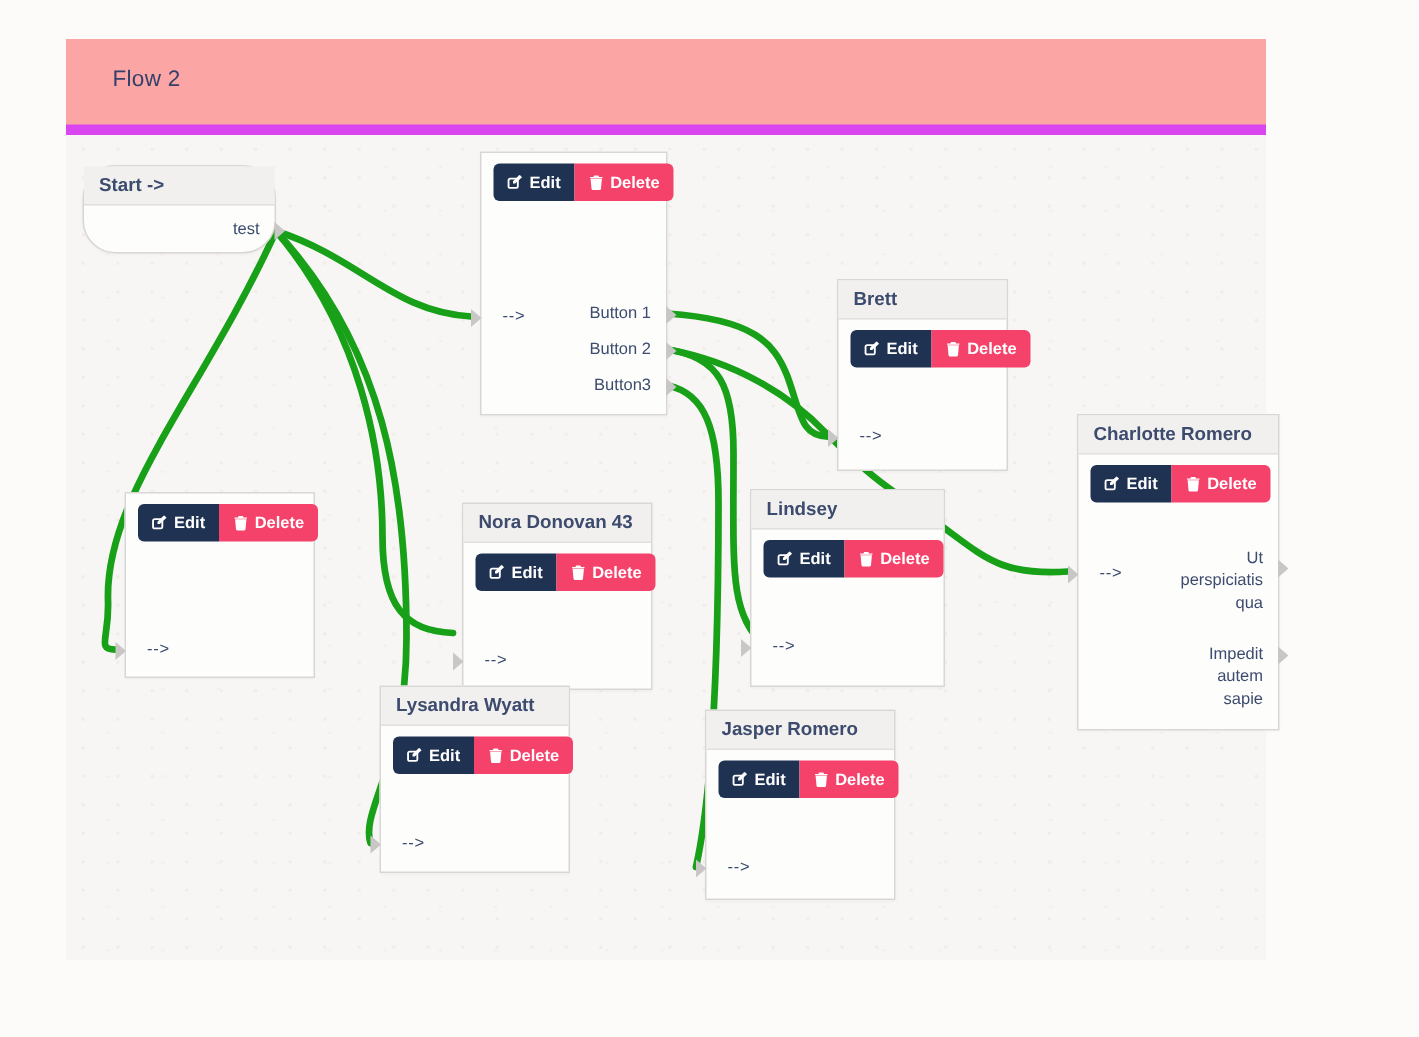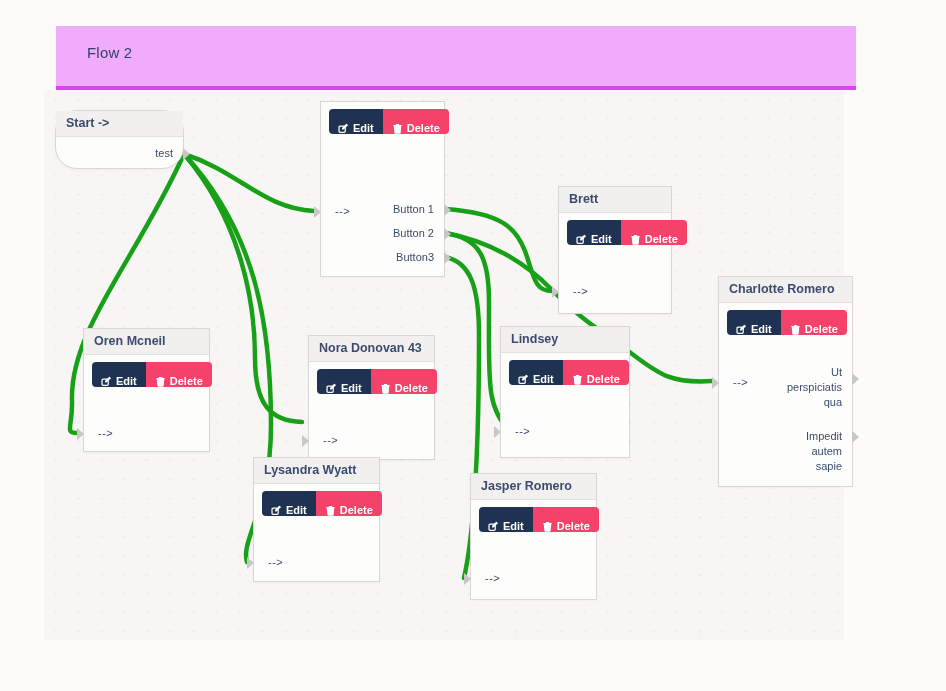"Flow 2" .header-card { background: #f0abfc -> #fca5a5; border-bottom: 4px solid #d946ef -> 7px solid #d946ef; left: 56px -> 44px }
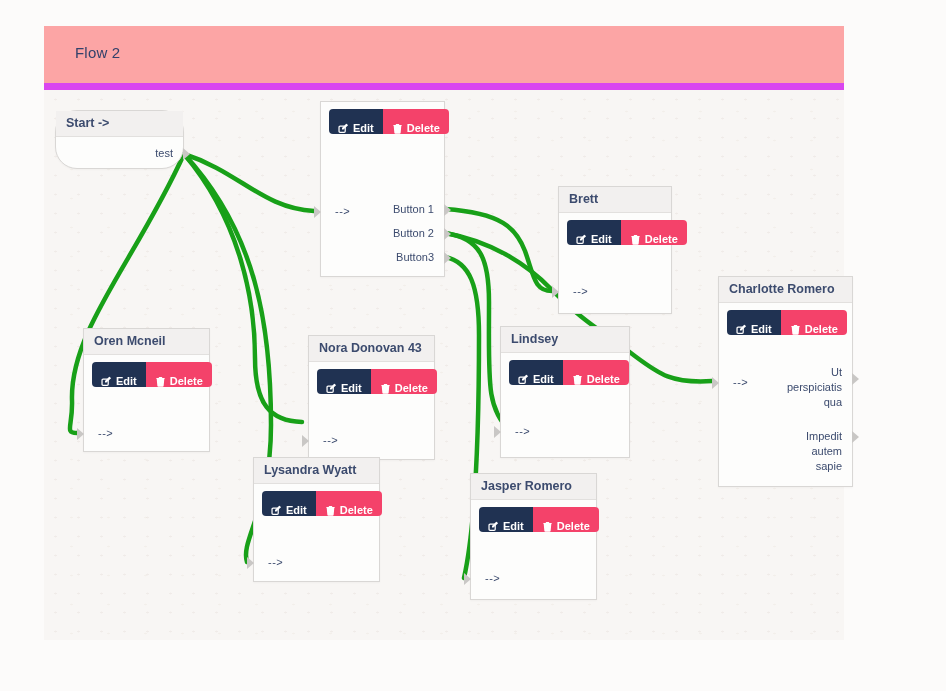"Edit" .btn { align-items: flex-end -> center }
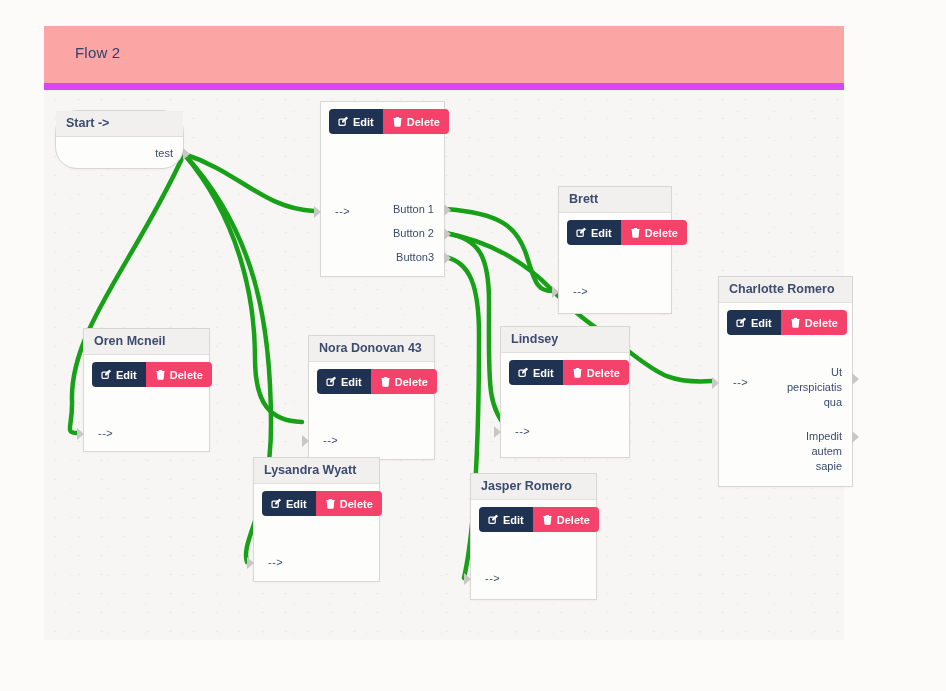"Oren Mcneil" div.node-header { html: <div>Oren Mcneil</div> -> none }
